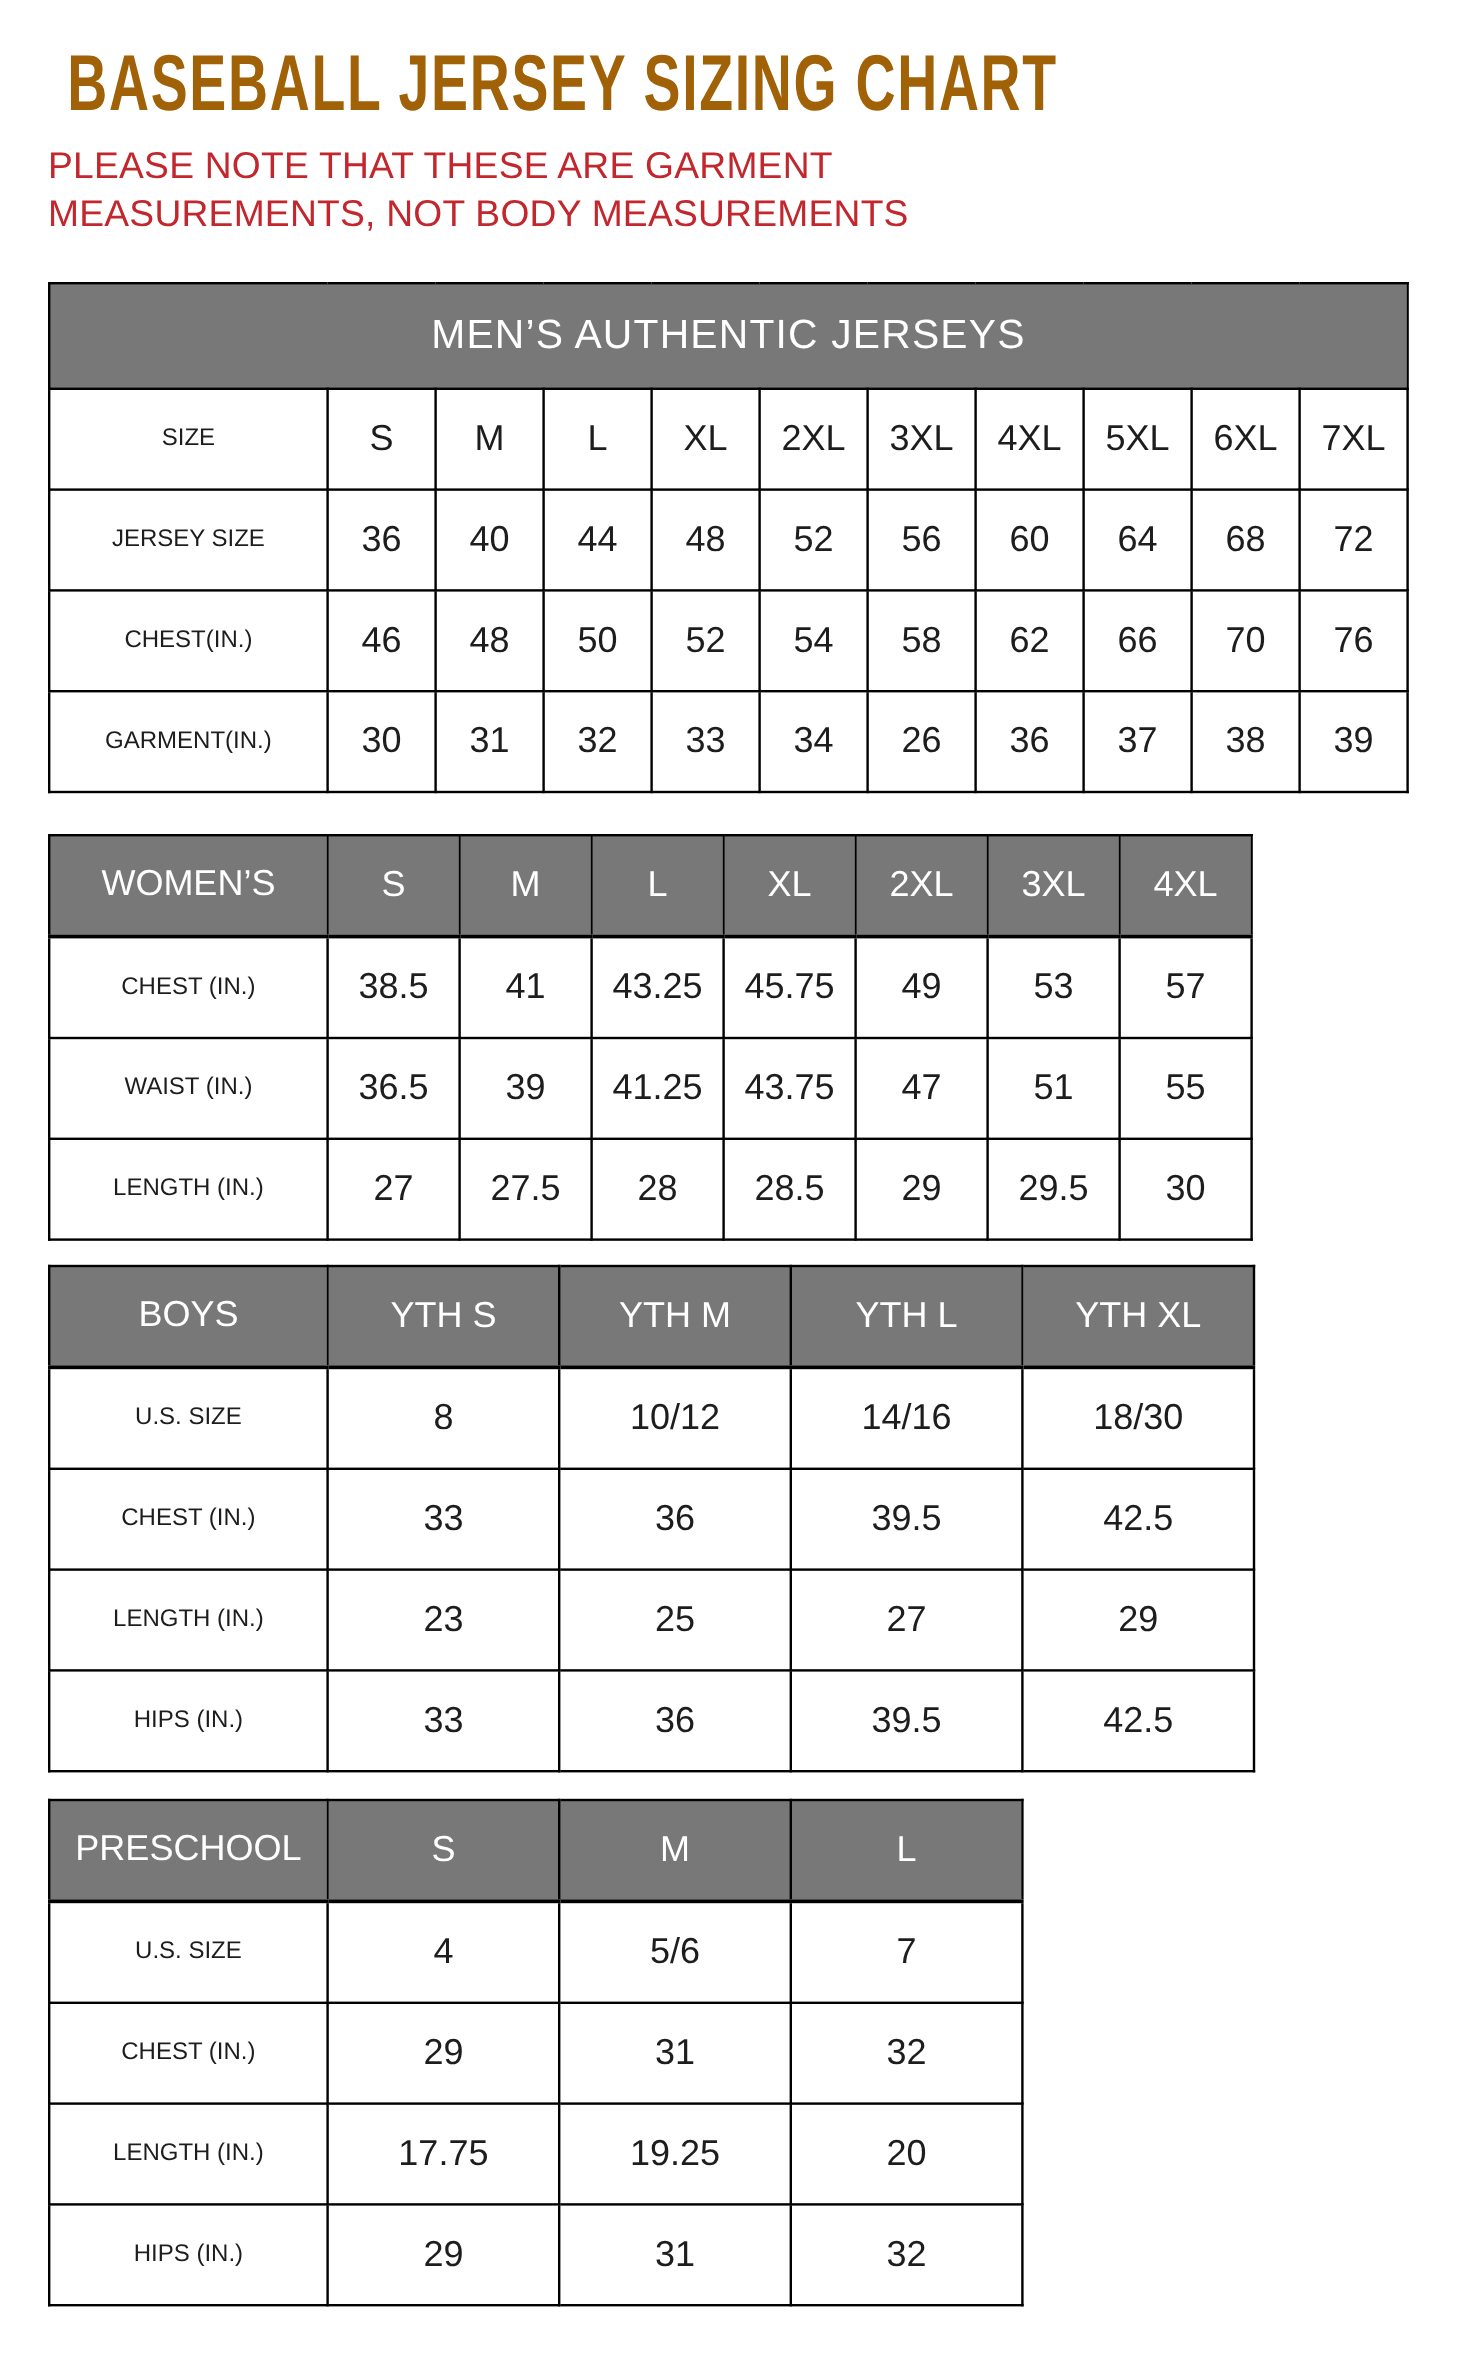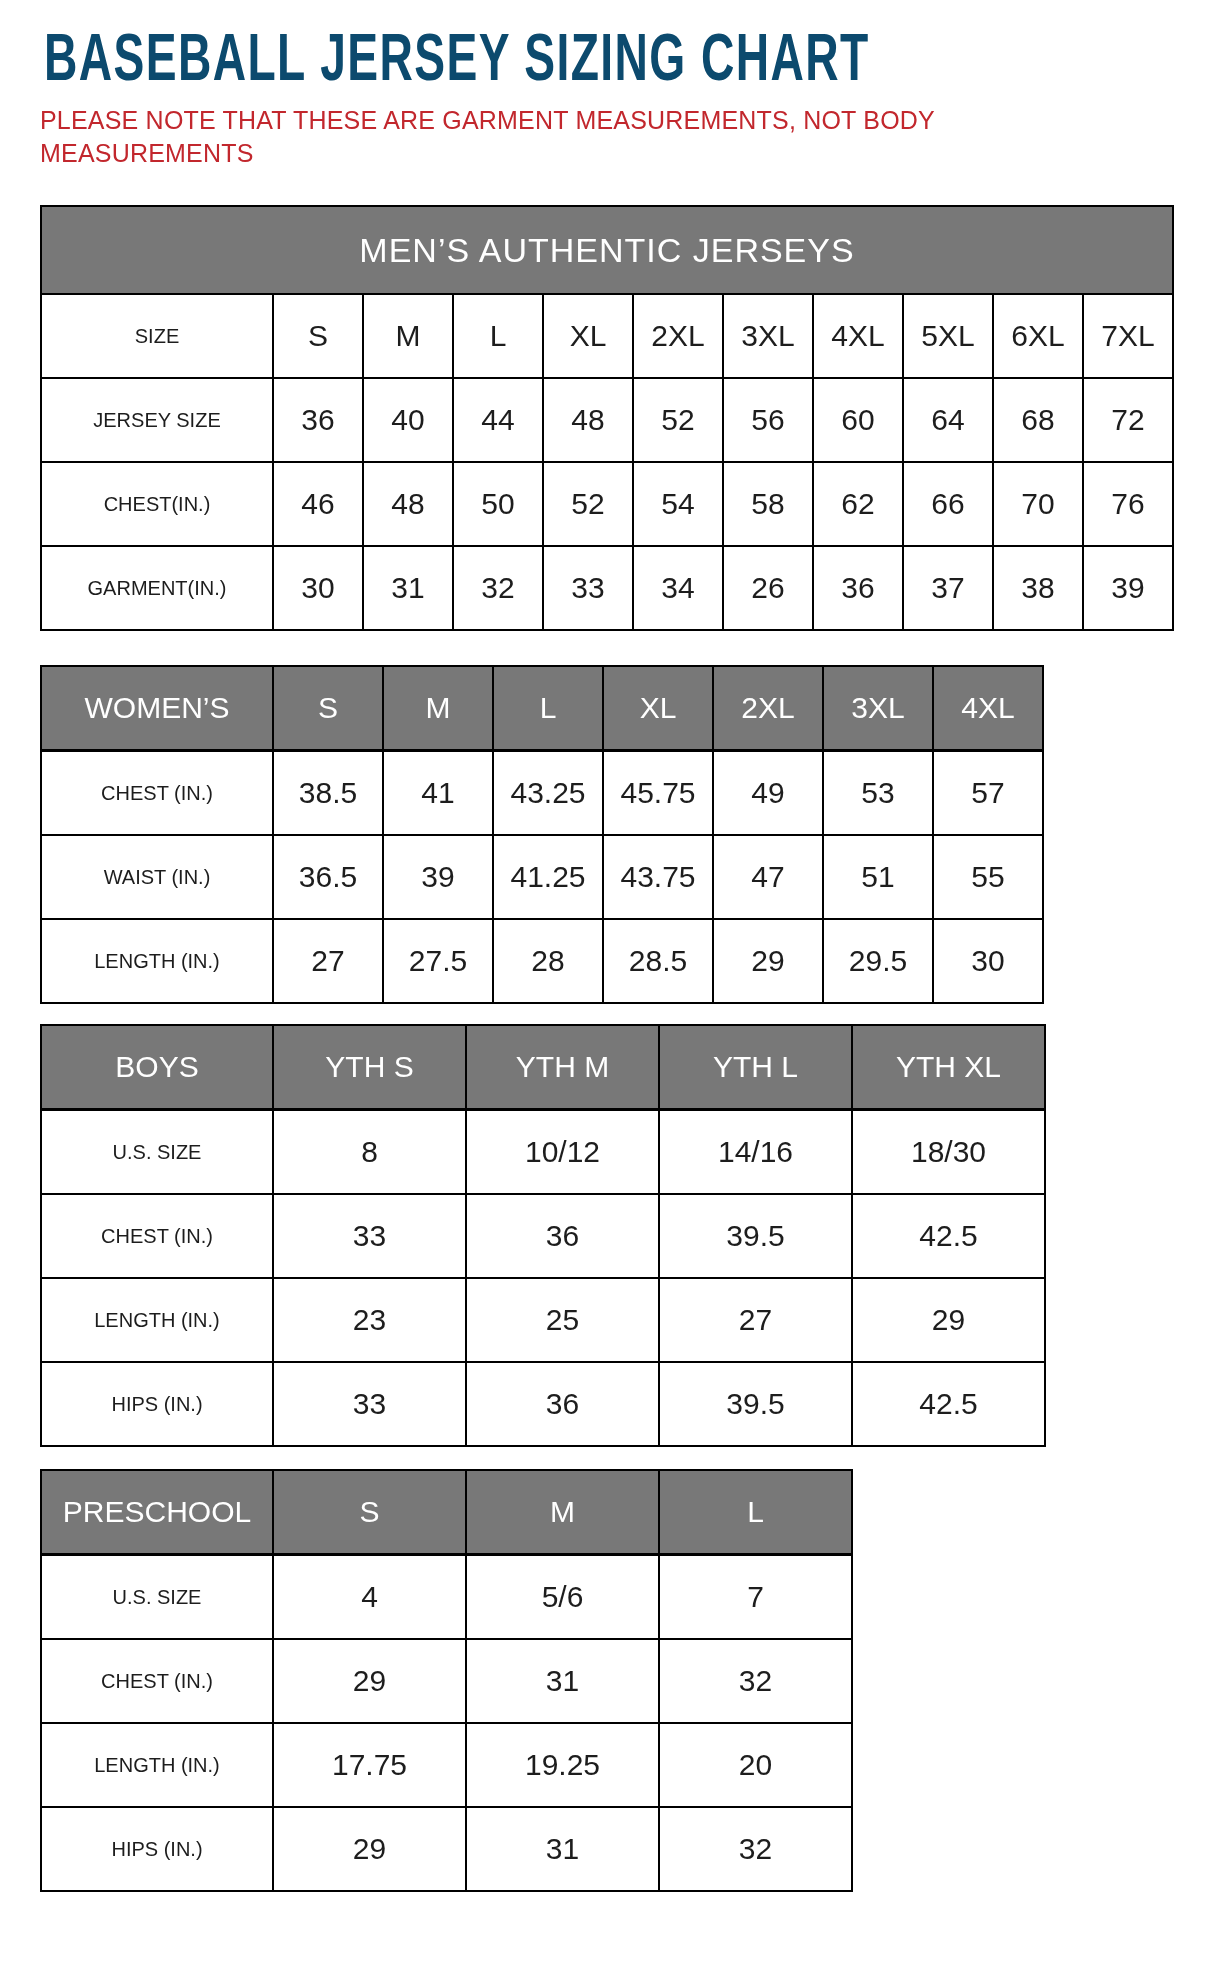"BASEBALL JERSEY SIZING CHART" .title { color: #0c4a6e -> #a16207; margin: 4px -> 16px }
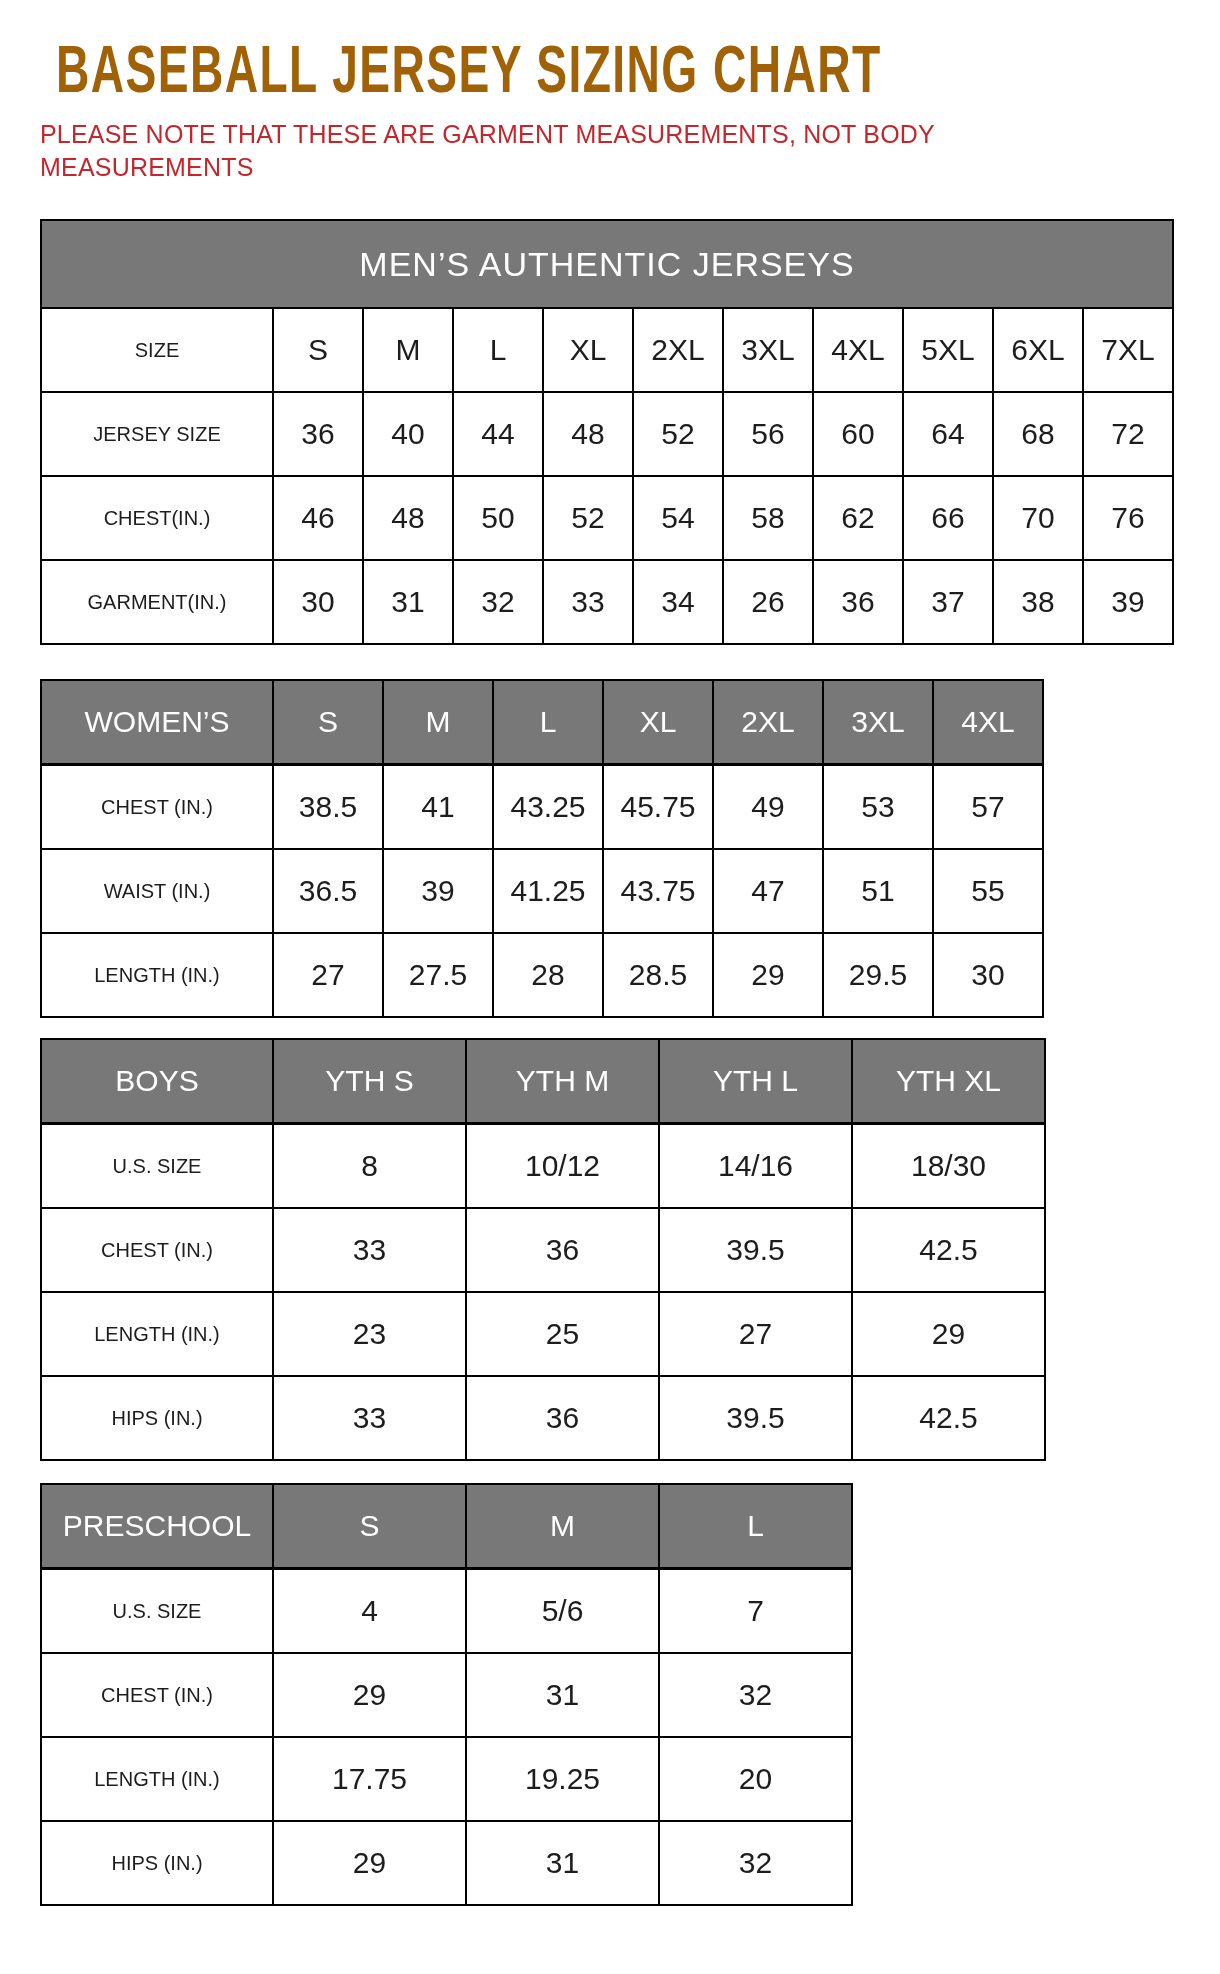"PLEASE NOTE THAT THESE ARE" .note { font-size: 25px -> 31px }
